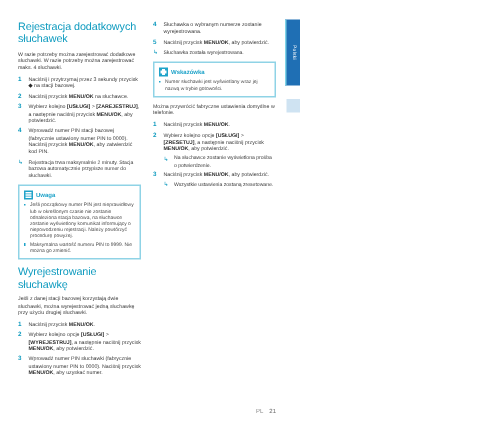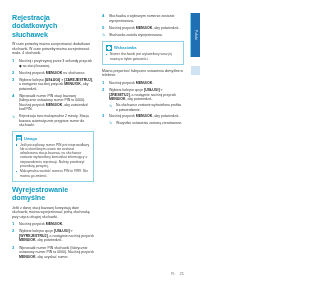"Rejestracja dodatkowych słuchawek" h2.head { font-weight: bold -> normal }
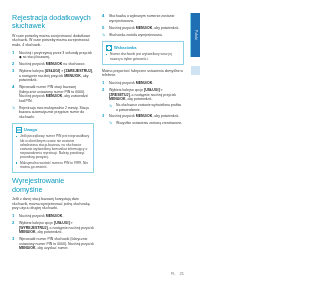"Wyrejestrowanie domyślne" h2.head { text: domyślne -> słuchawkę }
